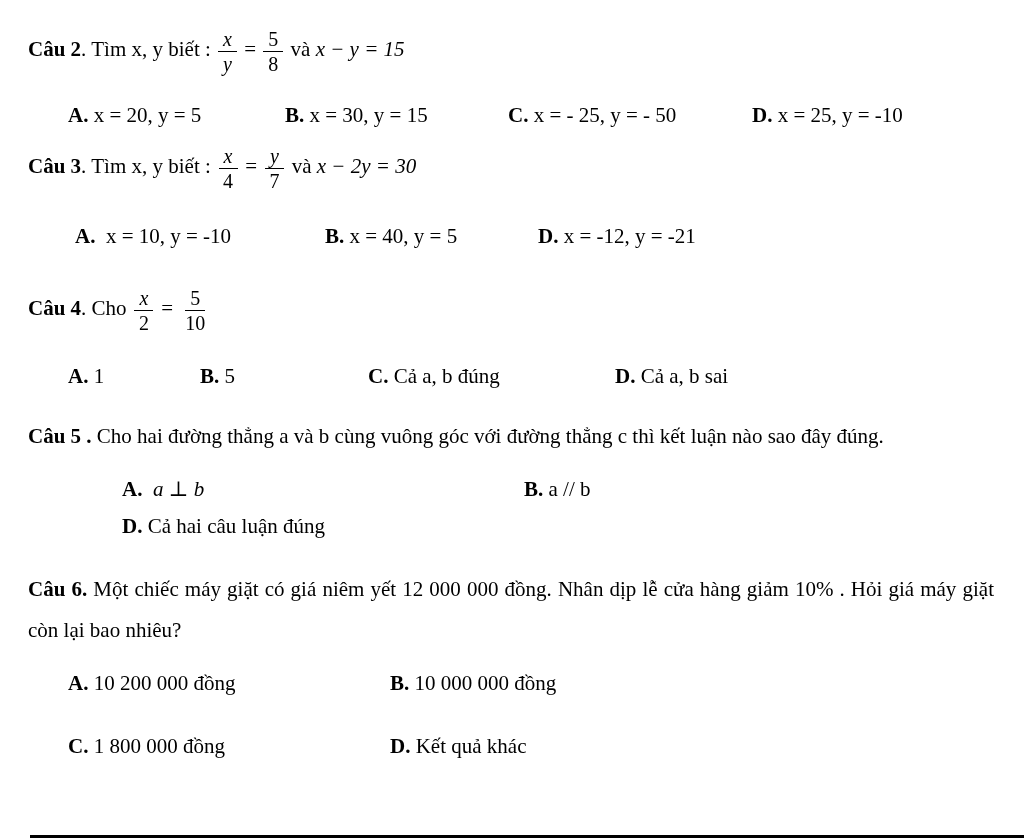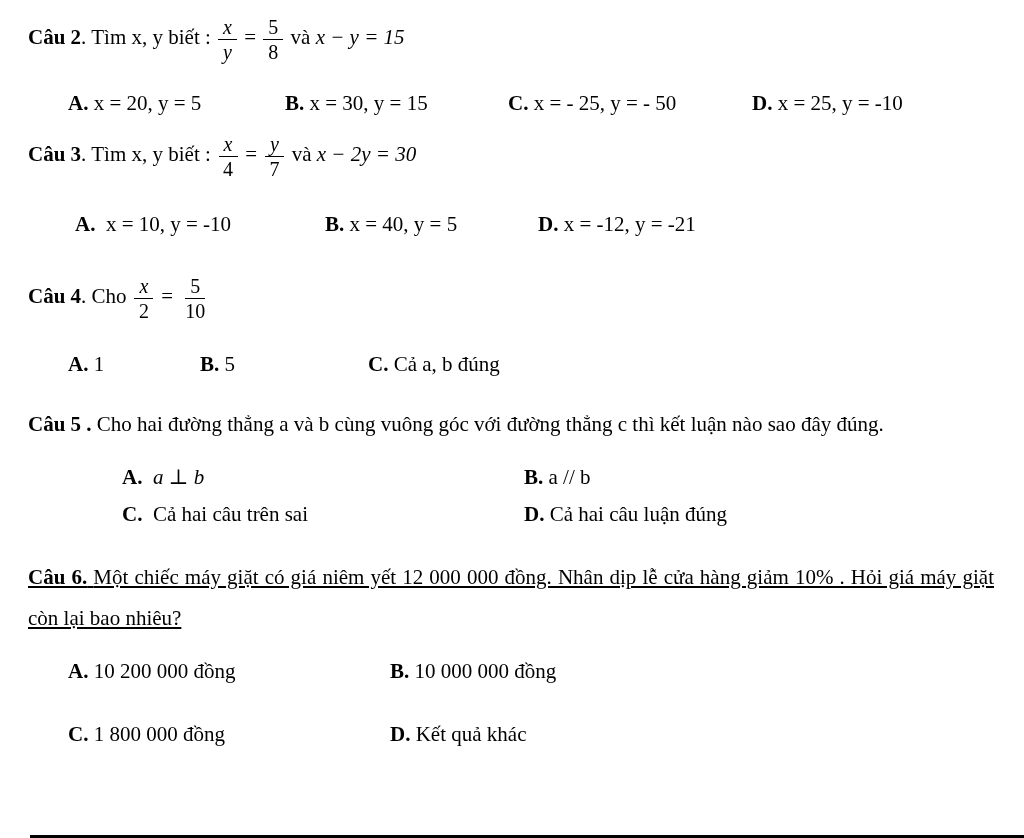"Câu 2. Tìm x, y" .page { padding: 14px 30px 0 28px -> 26px 30px 0 28px }
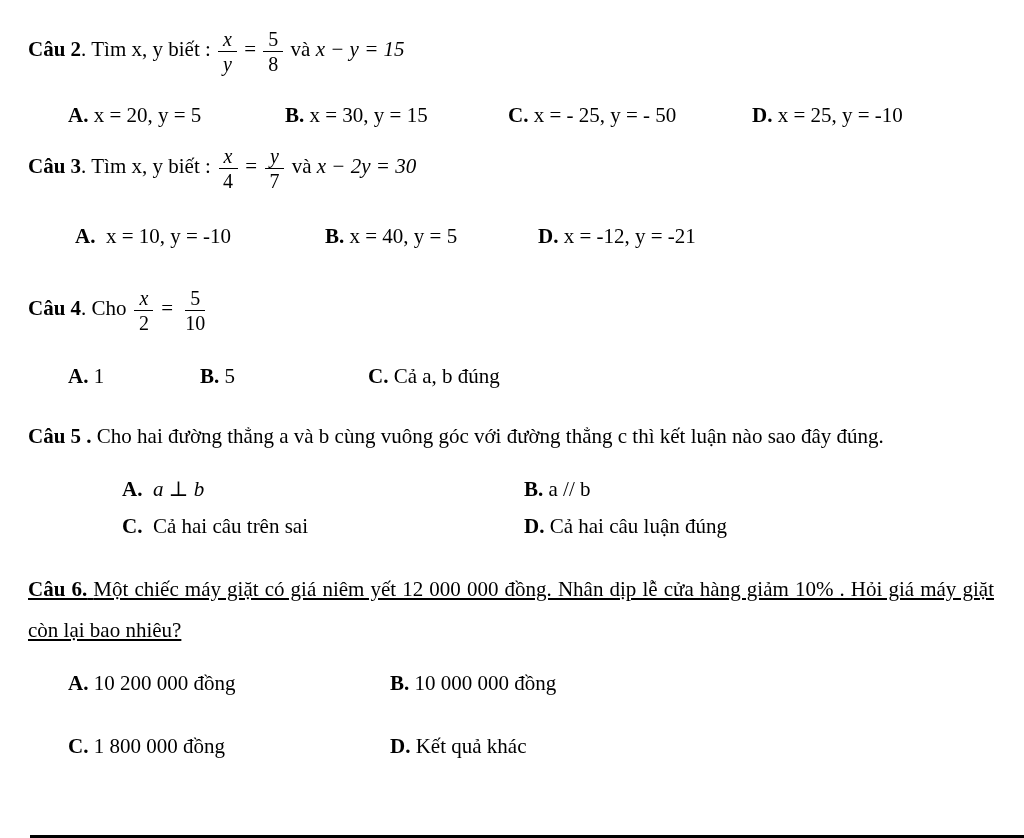"D. Cả a, b sai" div.opt { html: none -> <div><b>D.</b> <span>Cả a, b sai</span></div> }
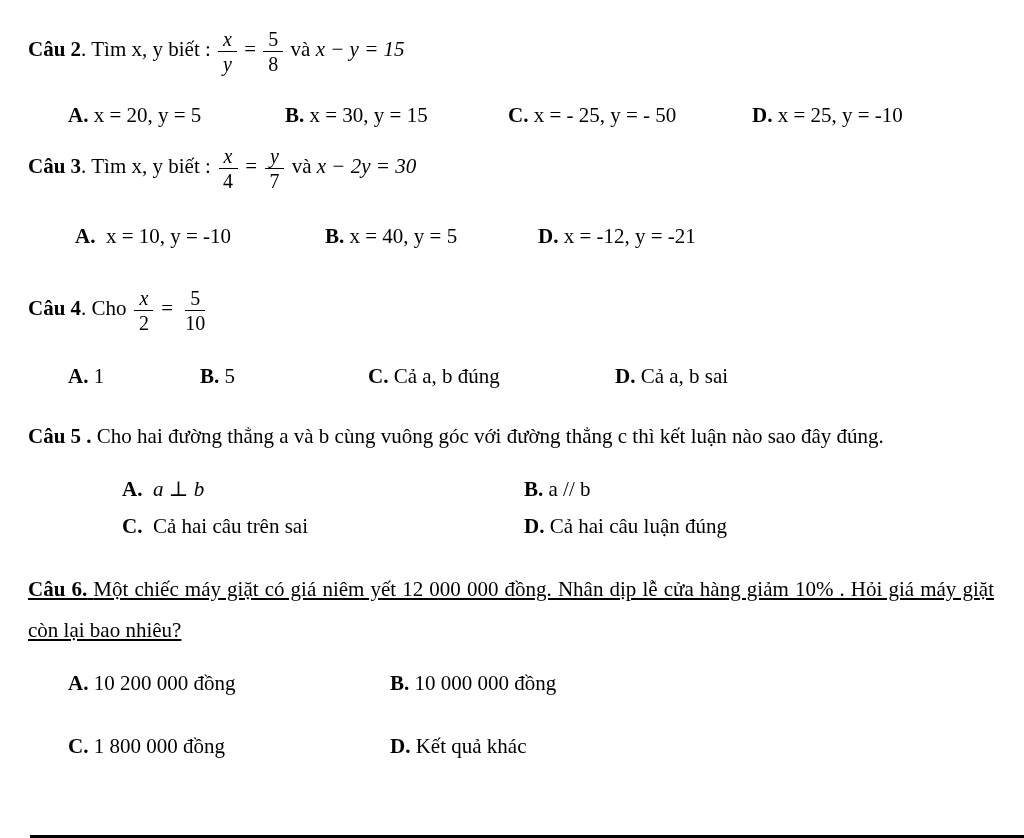"C. Cả hai câu trên" div.opt { html: <div><b>C.</b>&nbsp; <span>Cả hai câu trên sai</span></div> -> none }
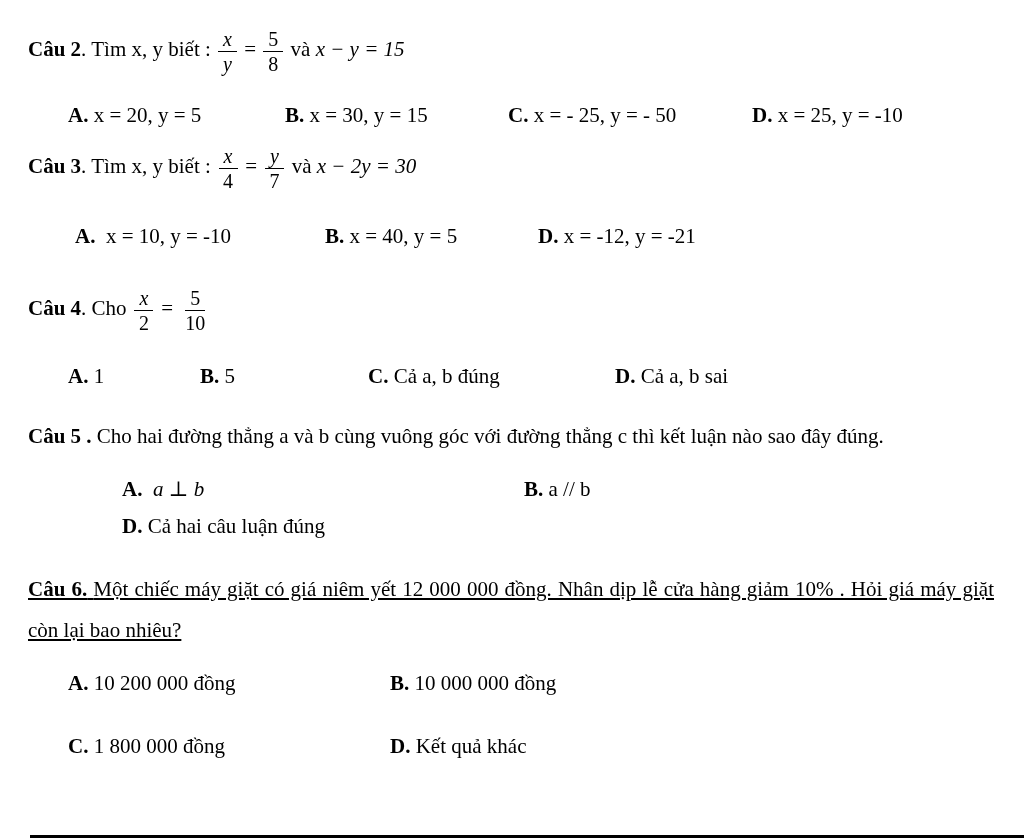"Câu 6. Một chiếc máy" .para-q6 { text-decoration: underline -> none }
